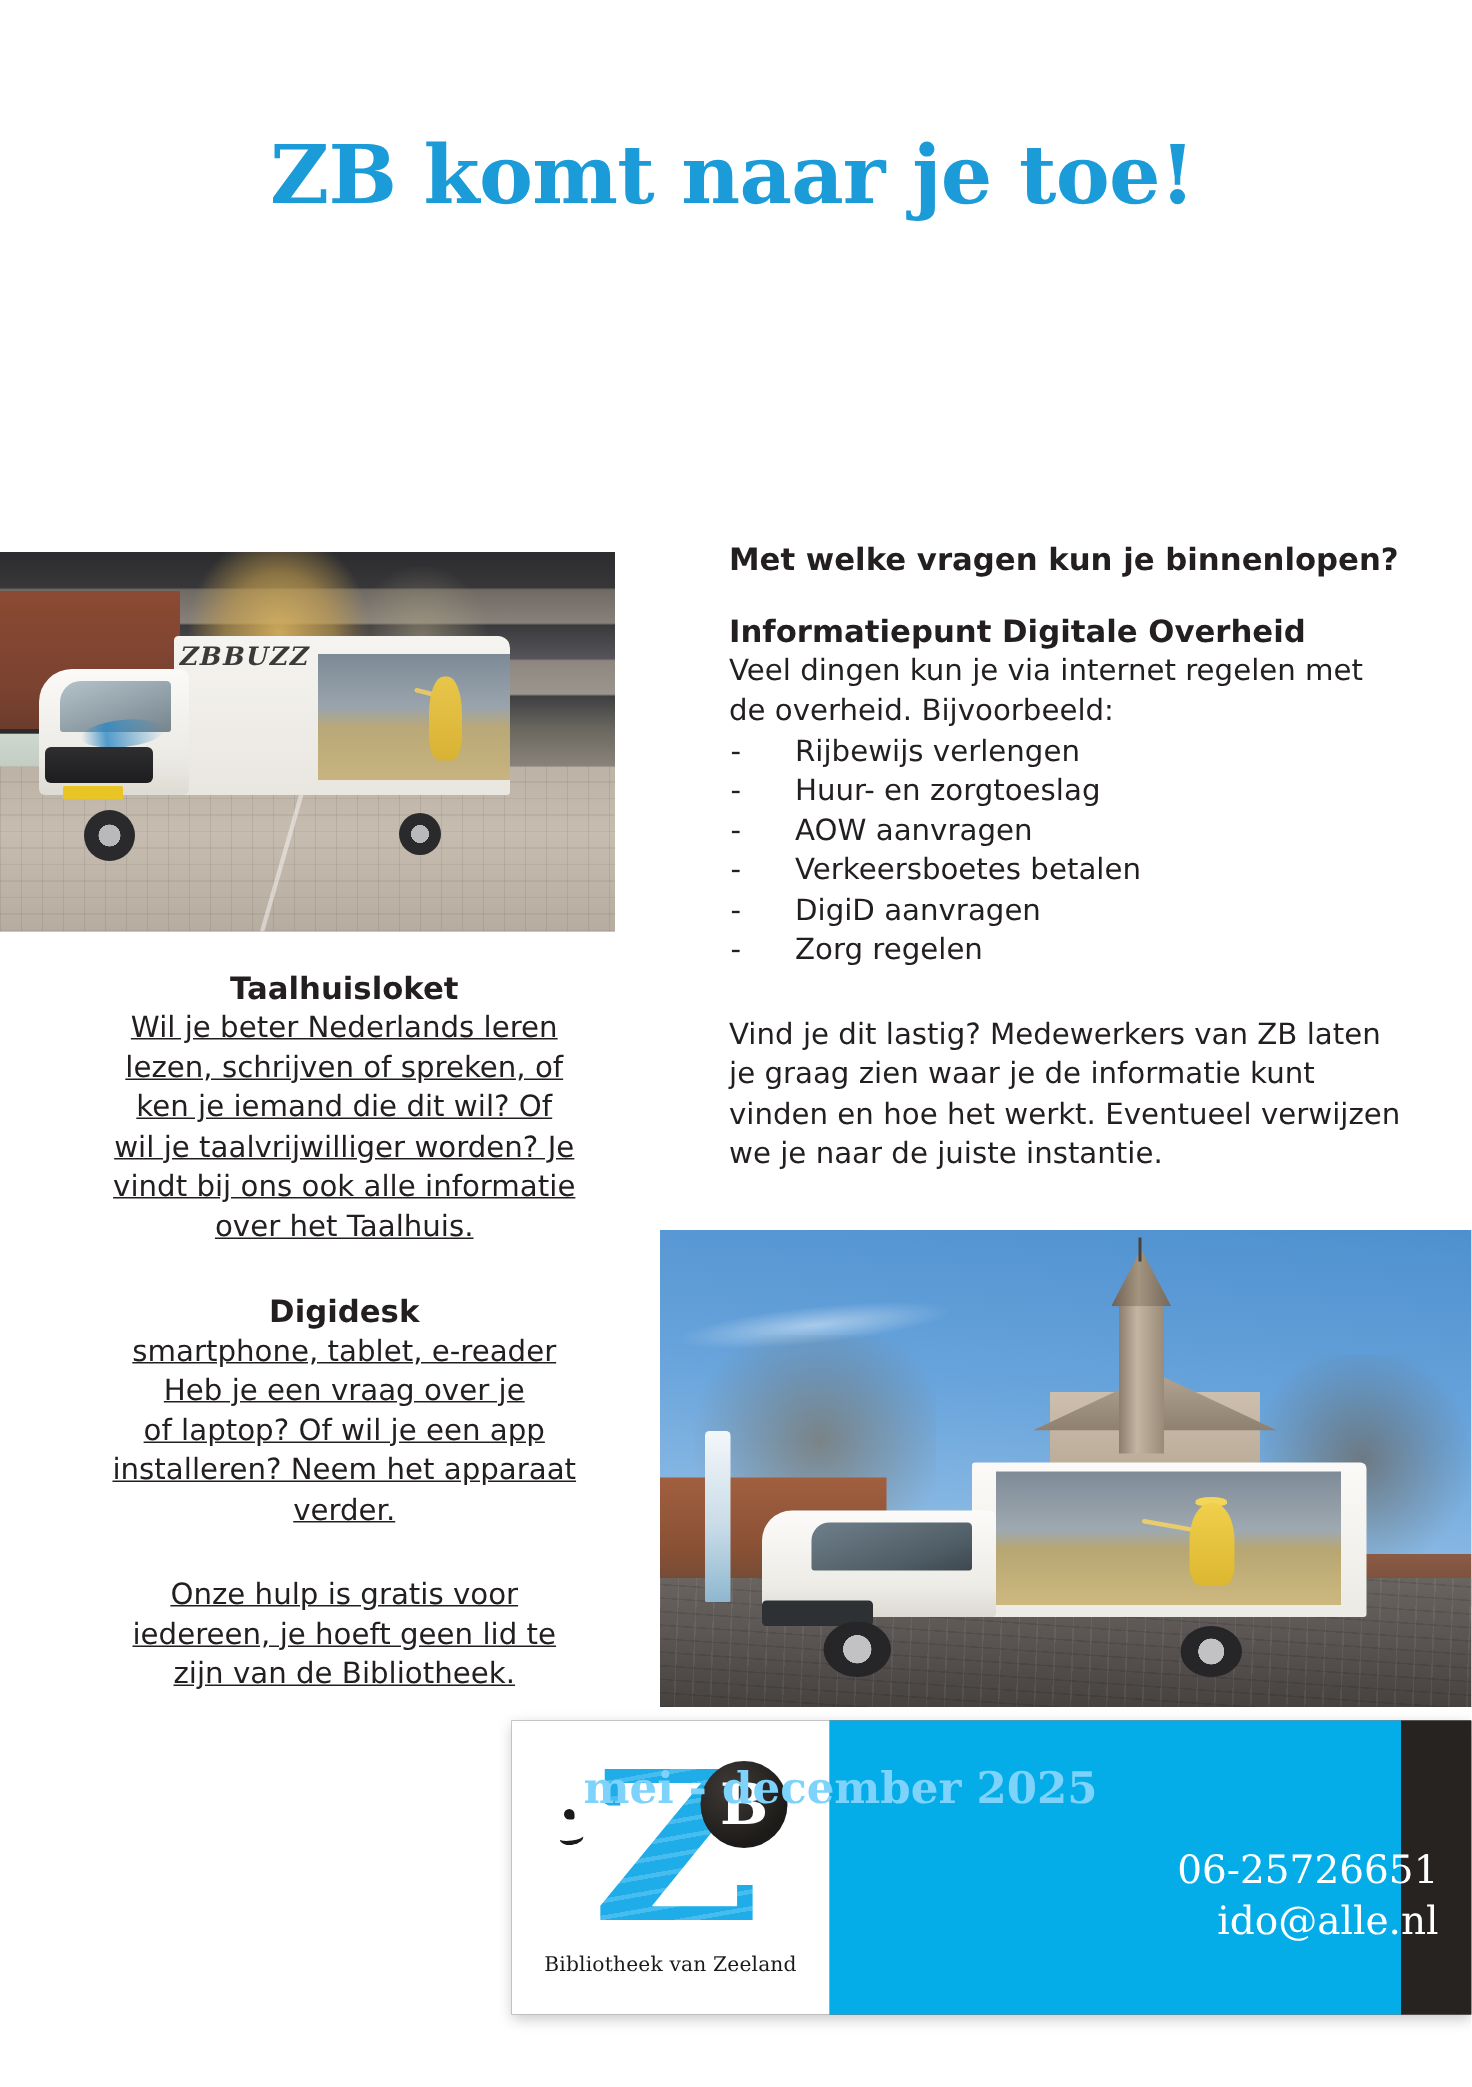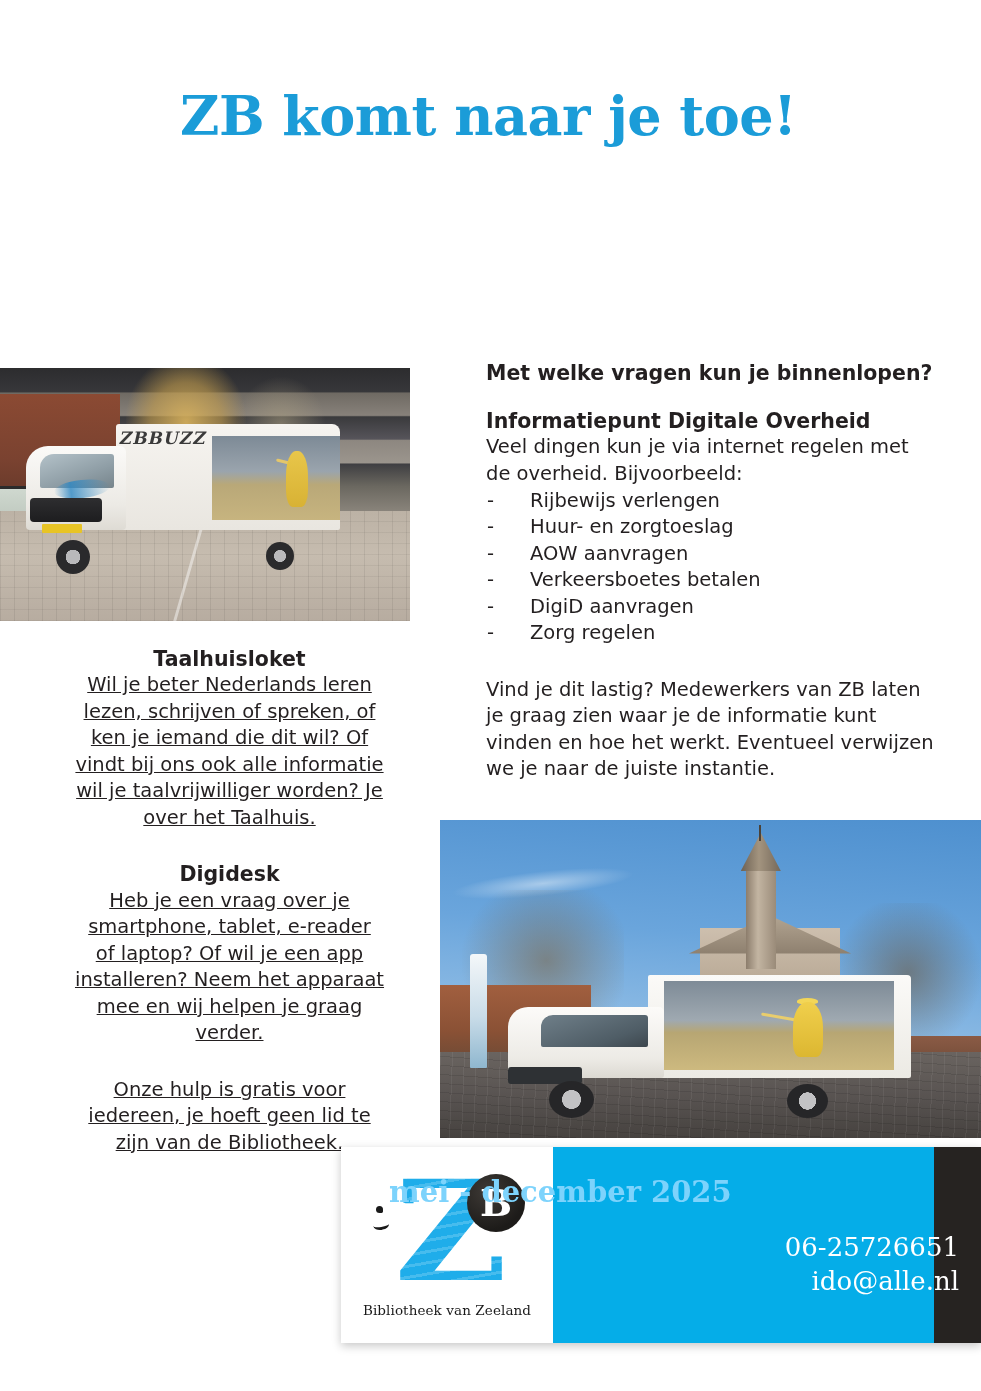"vindt bij ons ook alle" p.body-t { order: before "wil je taalvrijwilliger worden? Je" -> after "wil je taalvrijwilliger worden? Je" }
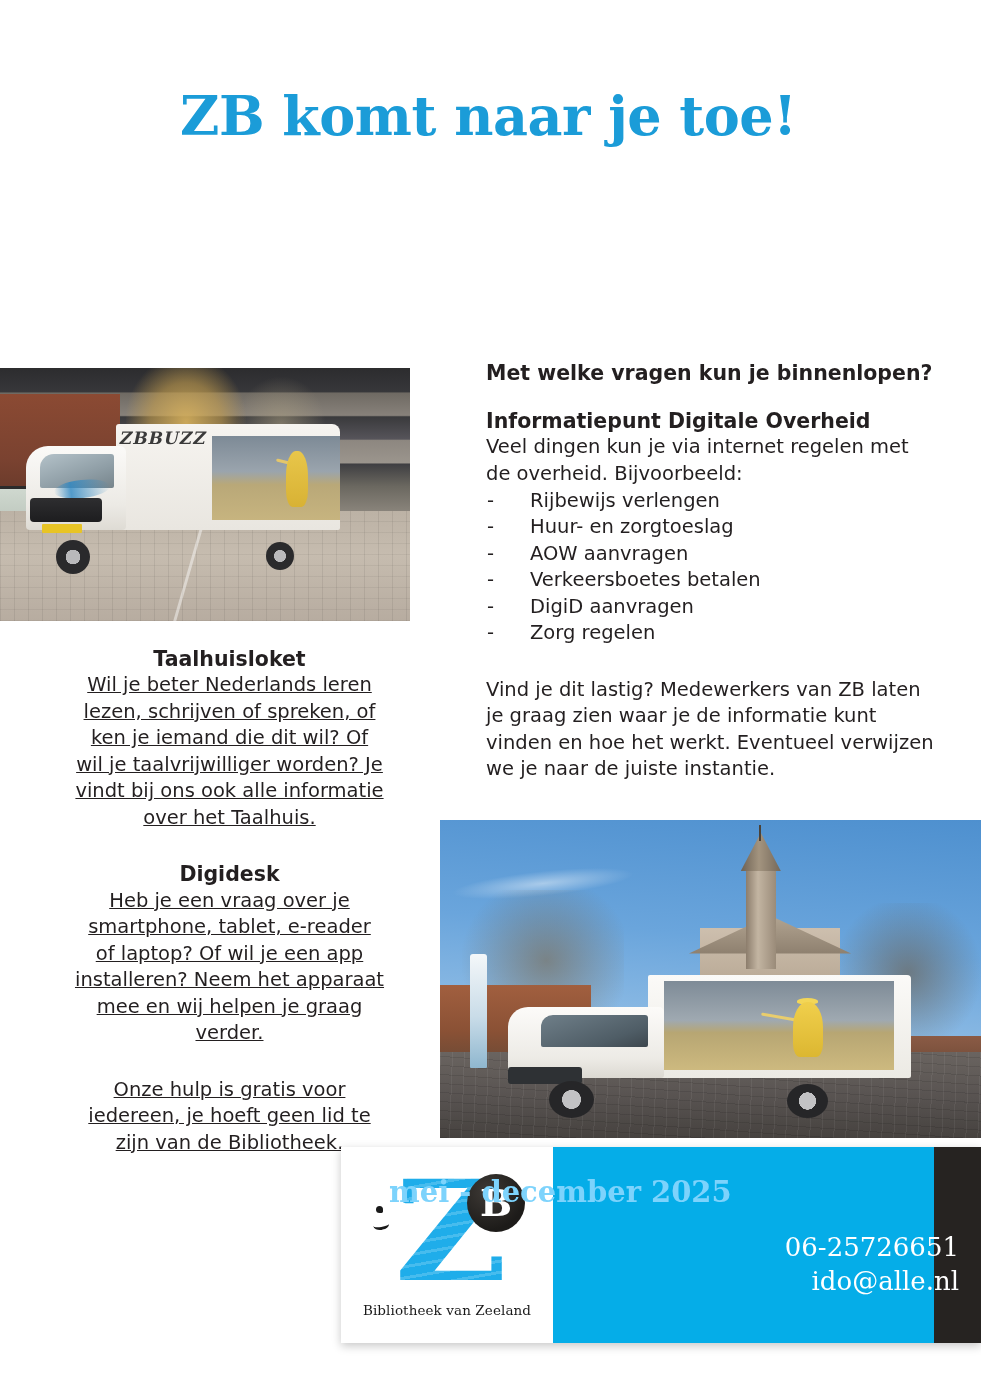"Heb je een vraag over" p.body-t { order: before "smartphone, tablet, e-reader" -> after "smartphone, tablet, e-reader" }
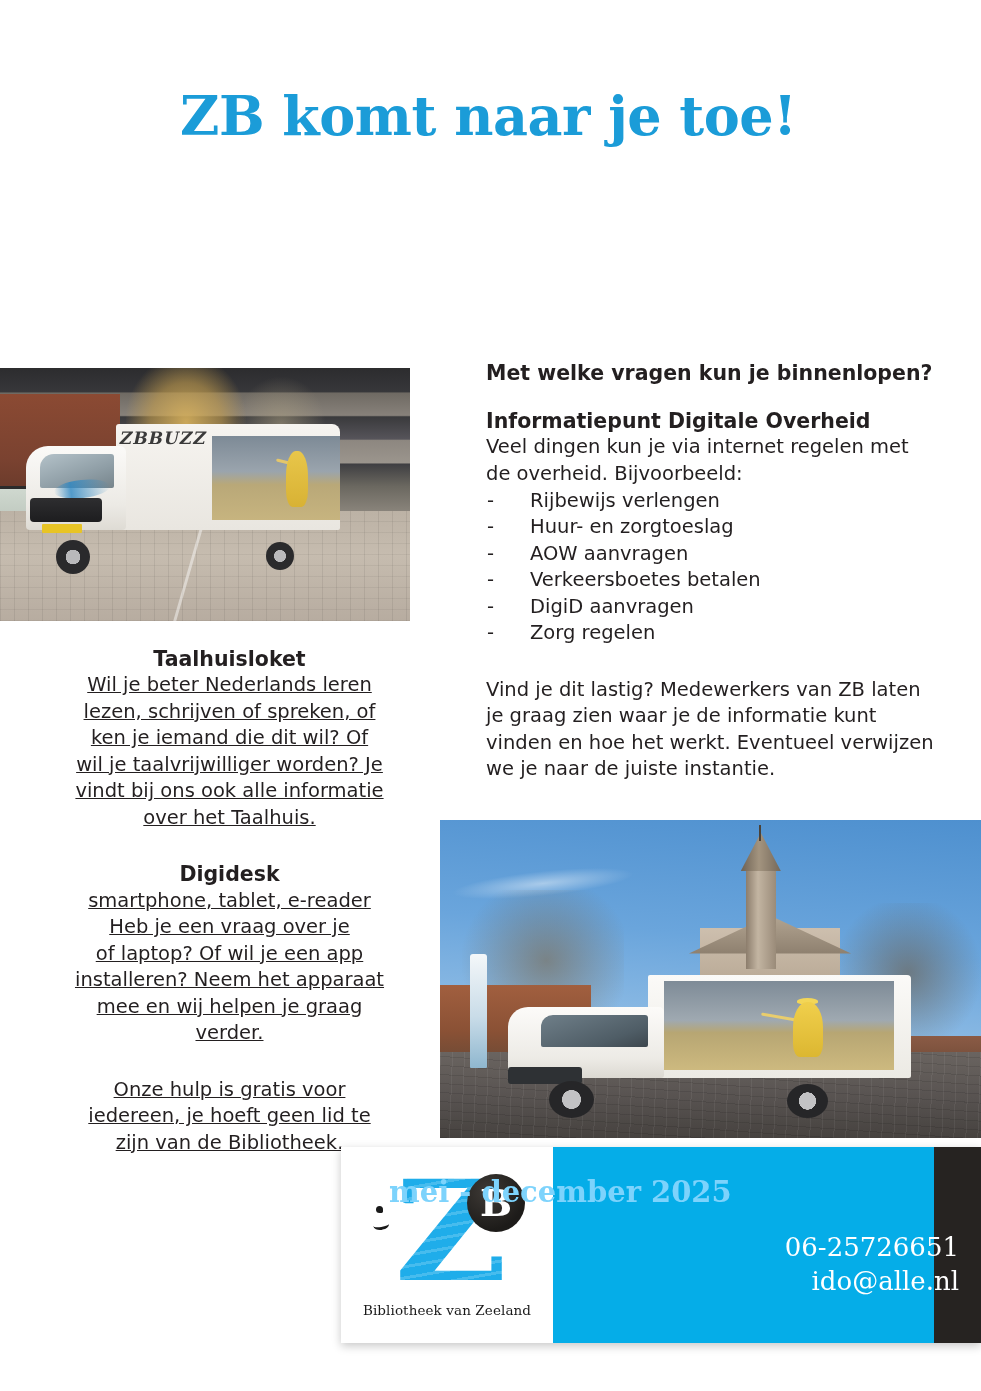"mee en wij helpen je" p.body-t { html: <p>mee en wij helpen je graag</p> -> none }
